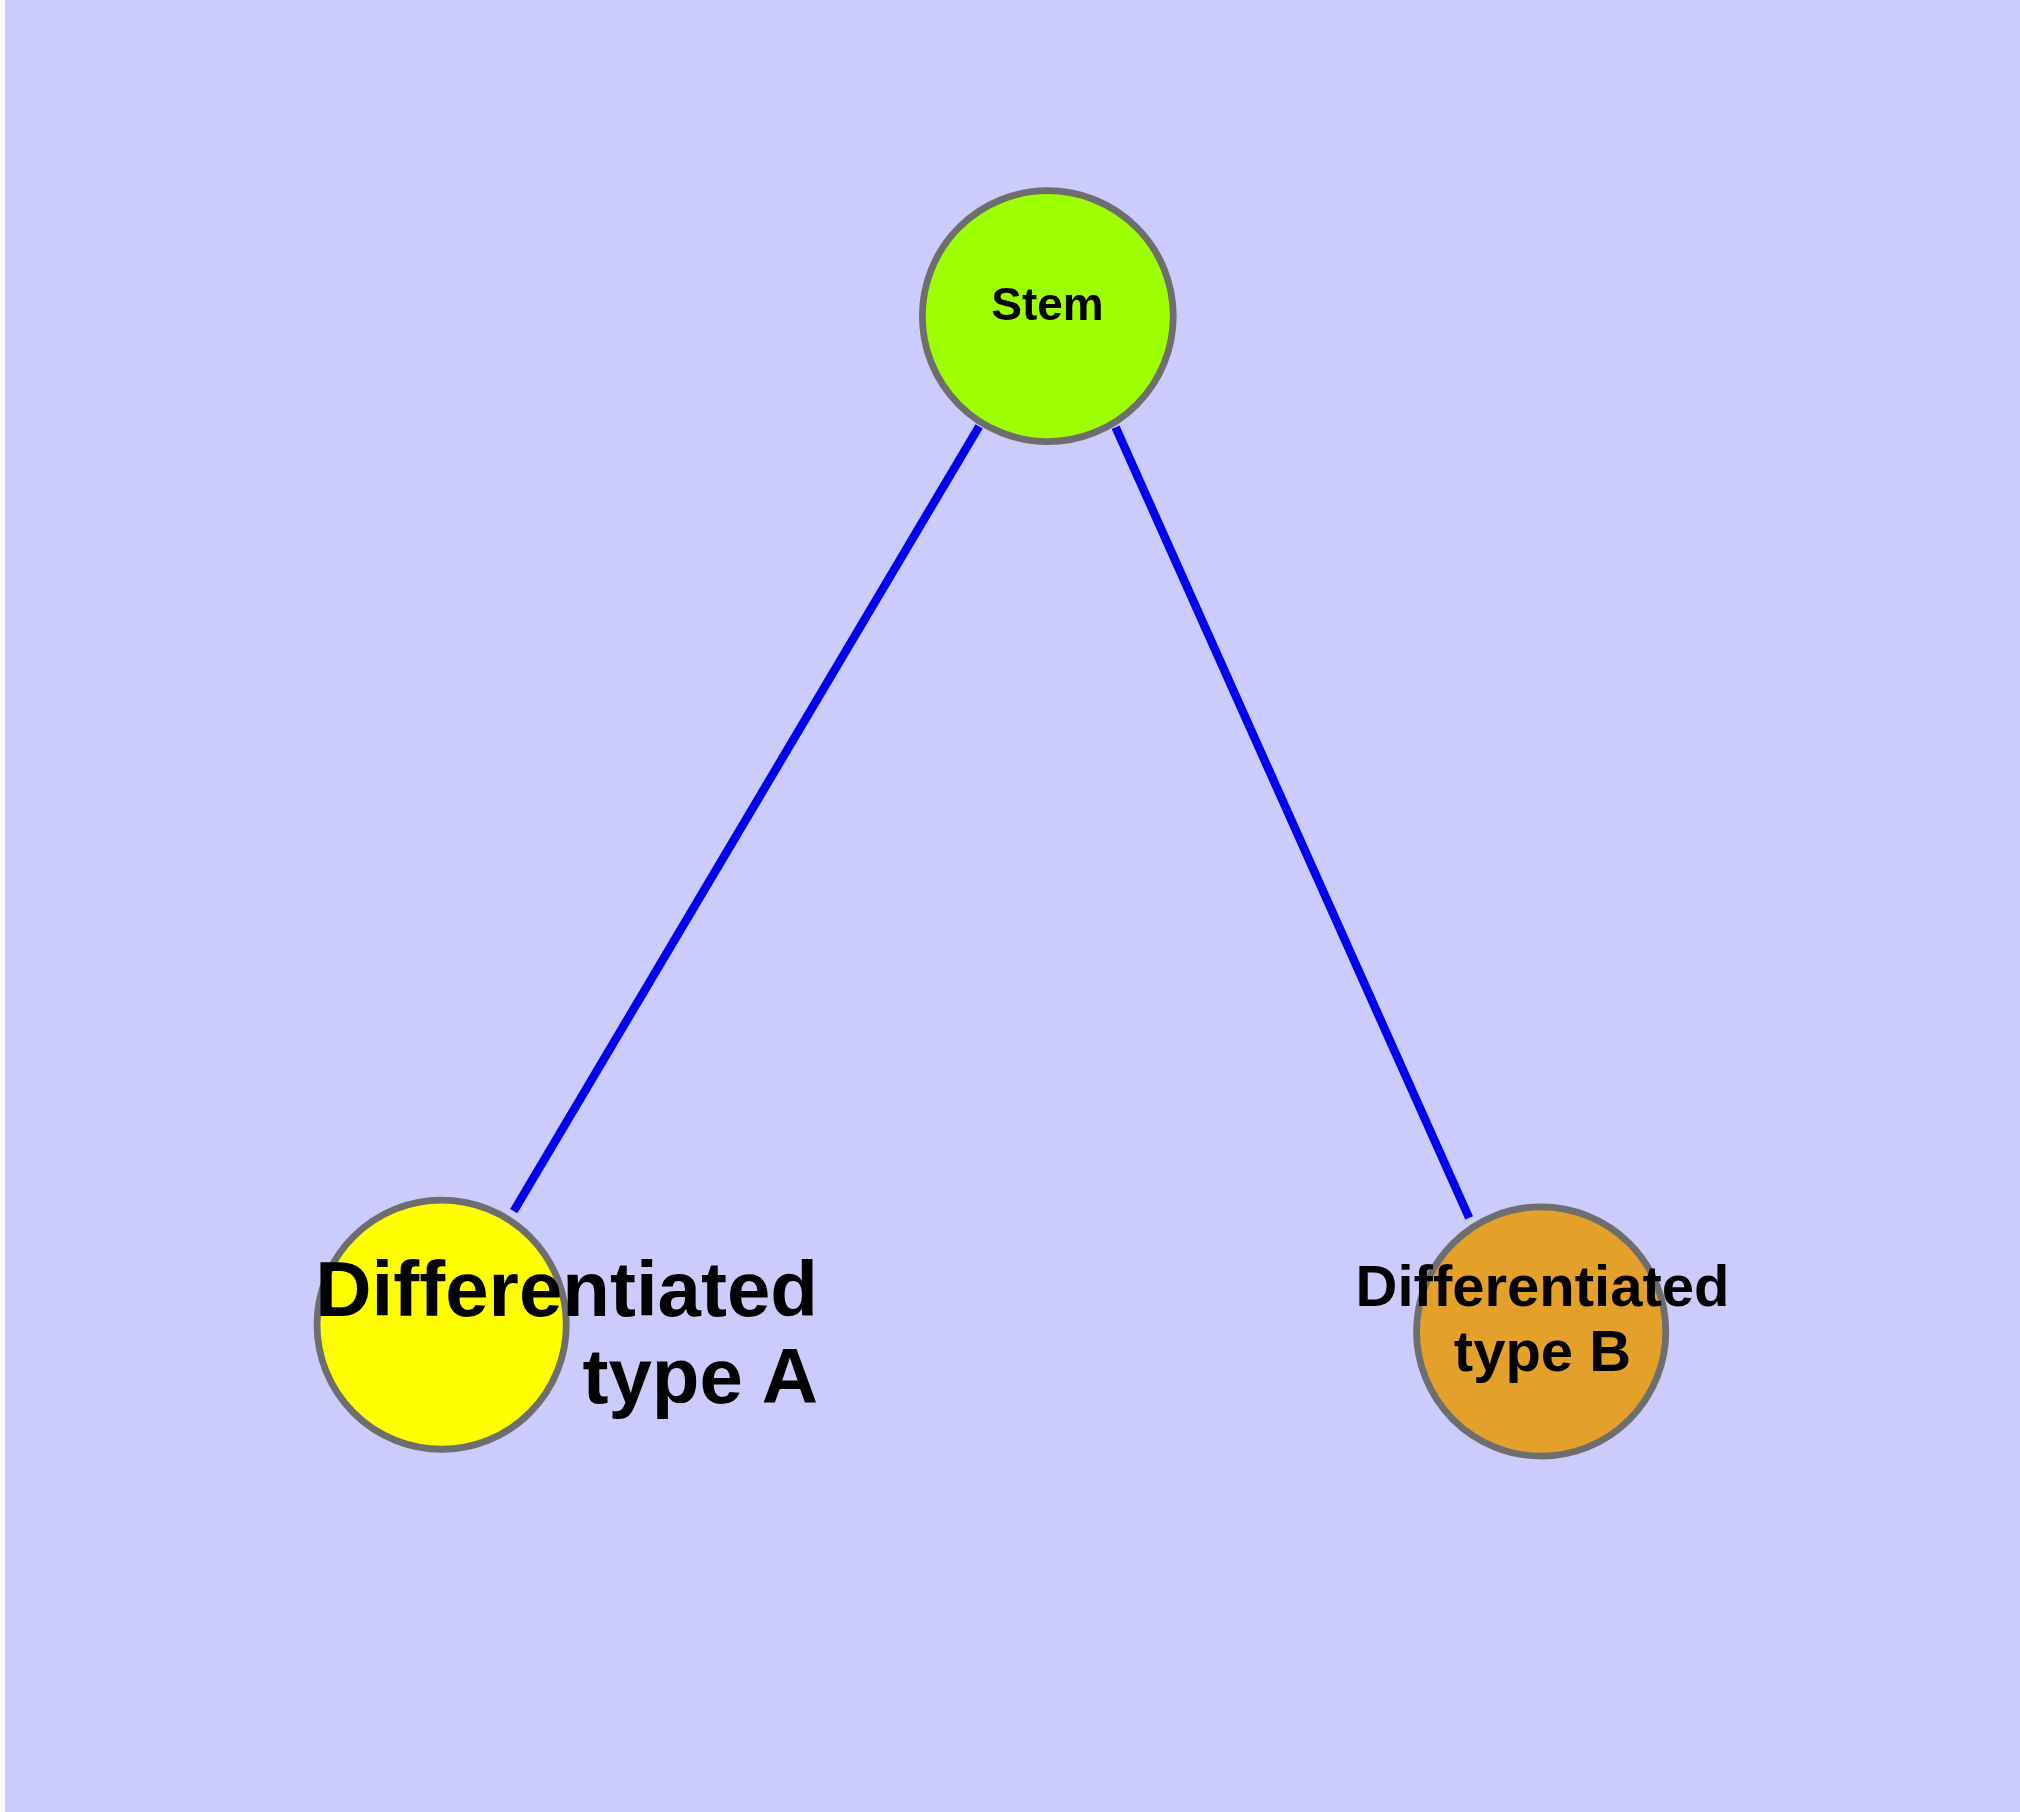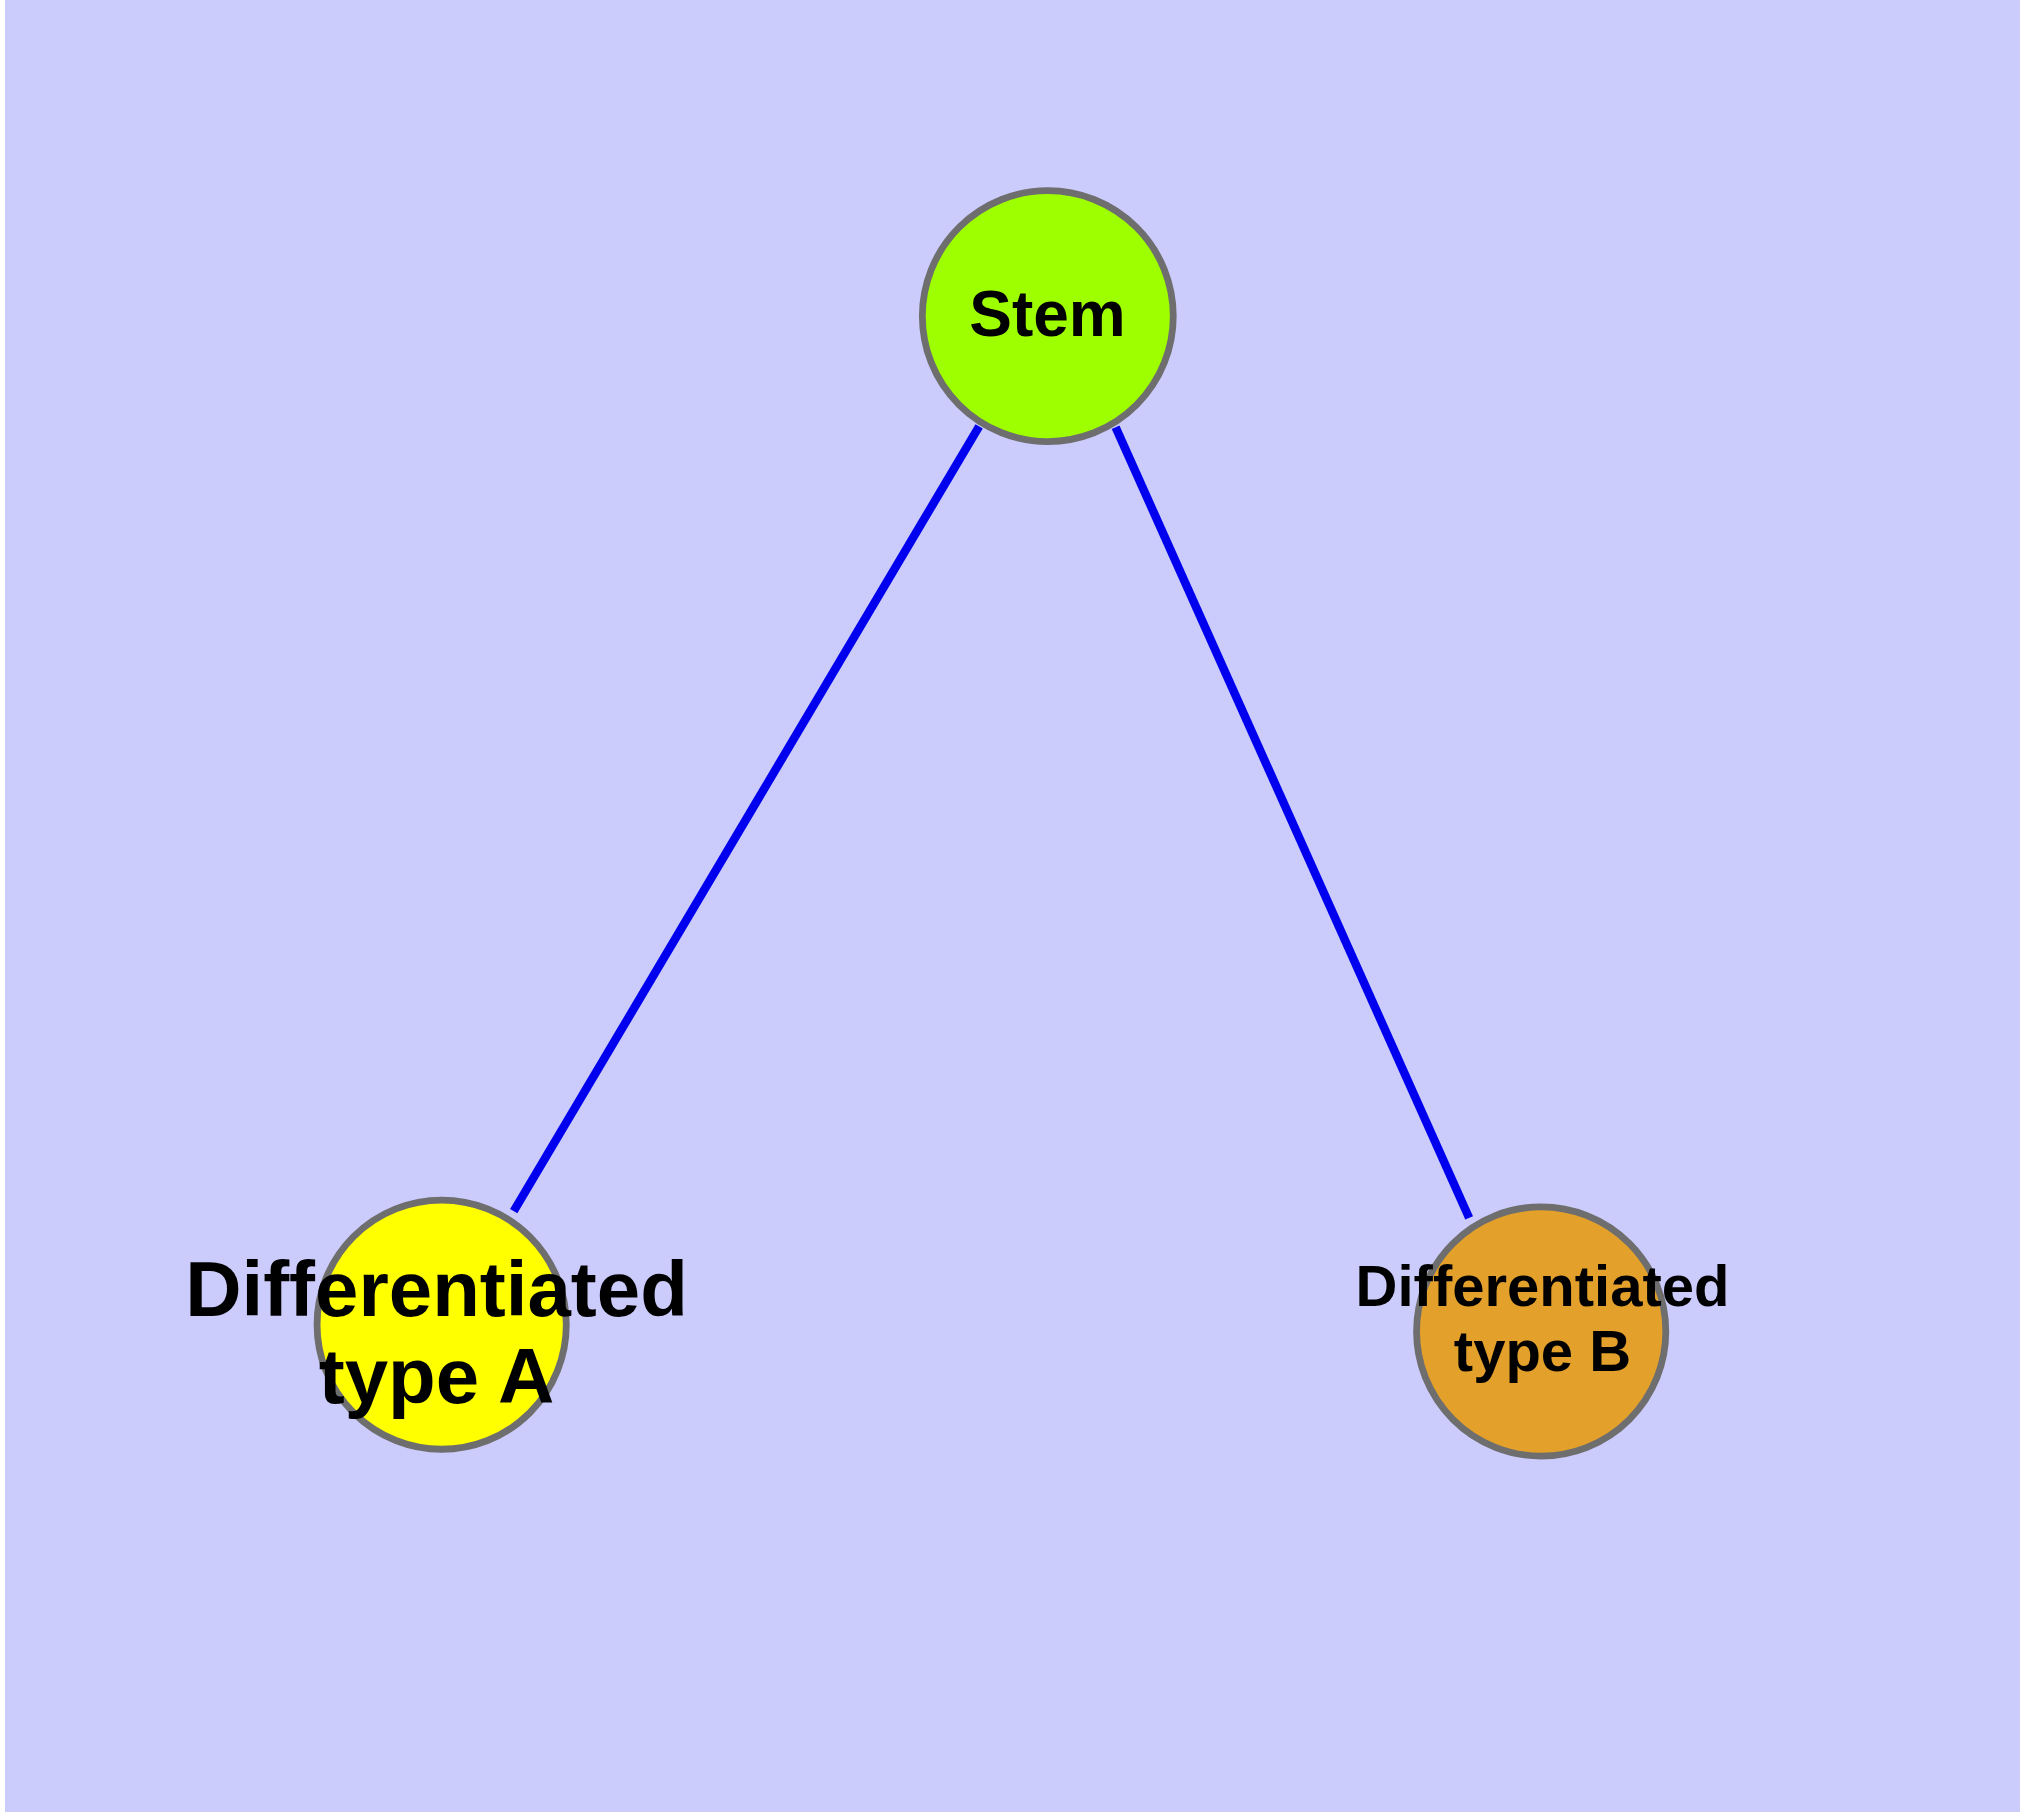"Stem" .label-stem { font-size: 64px -> 46px }
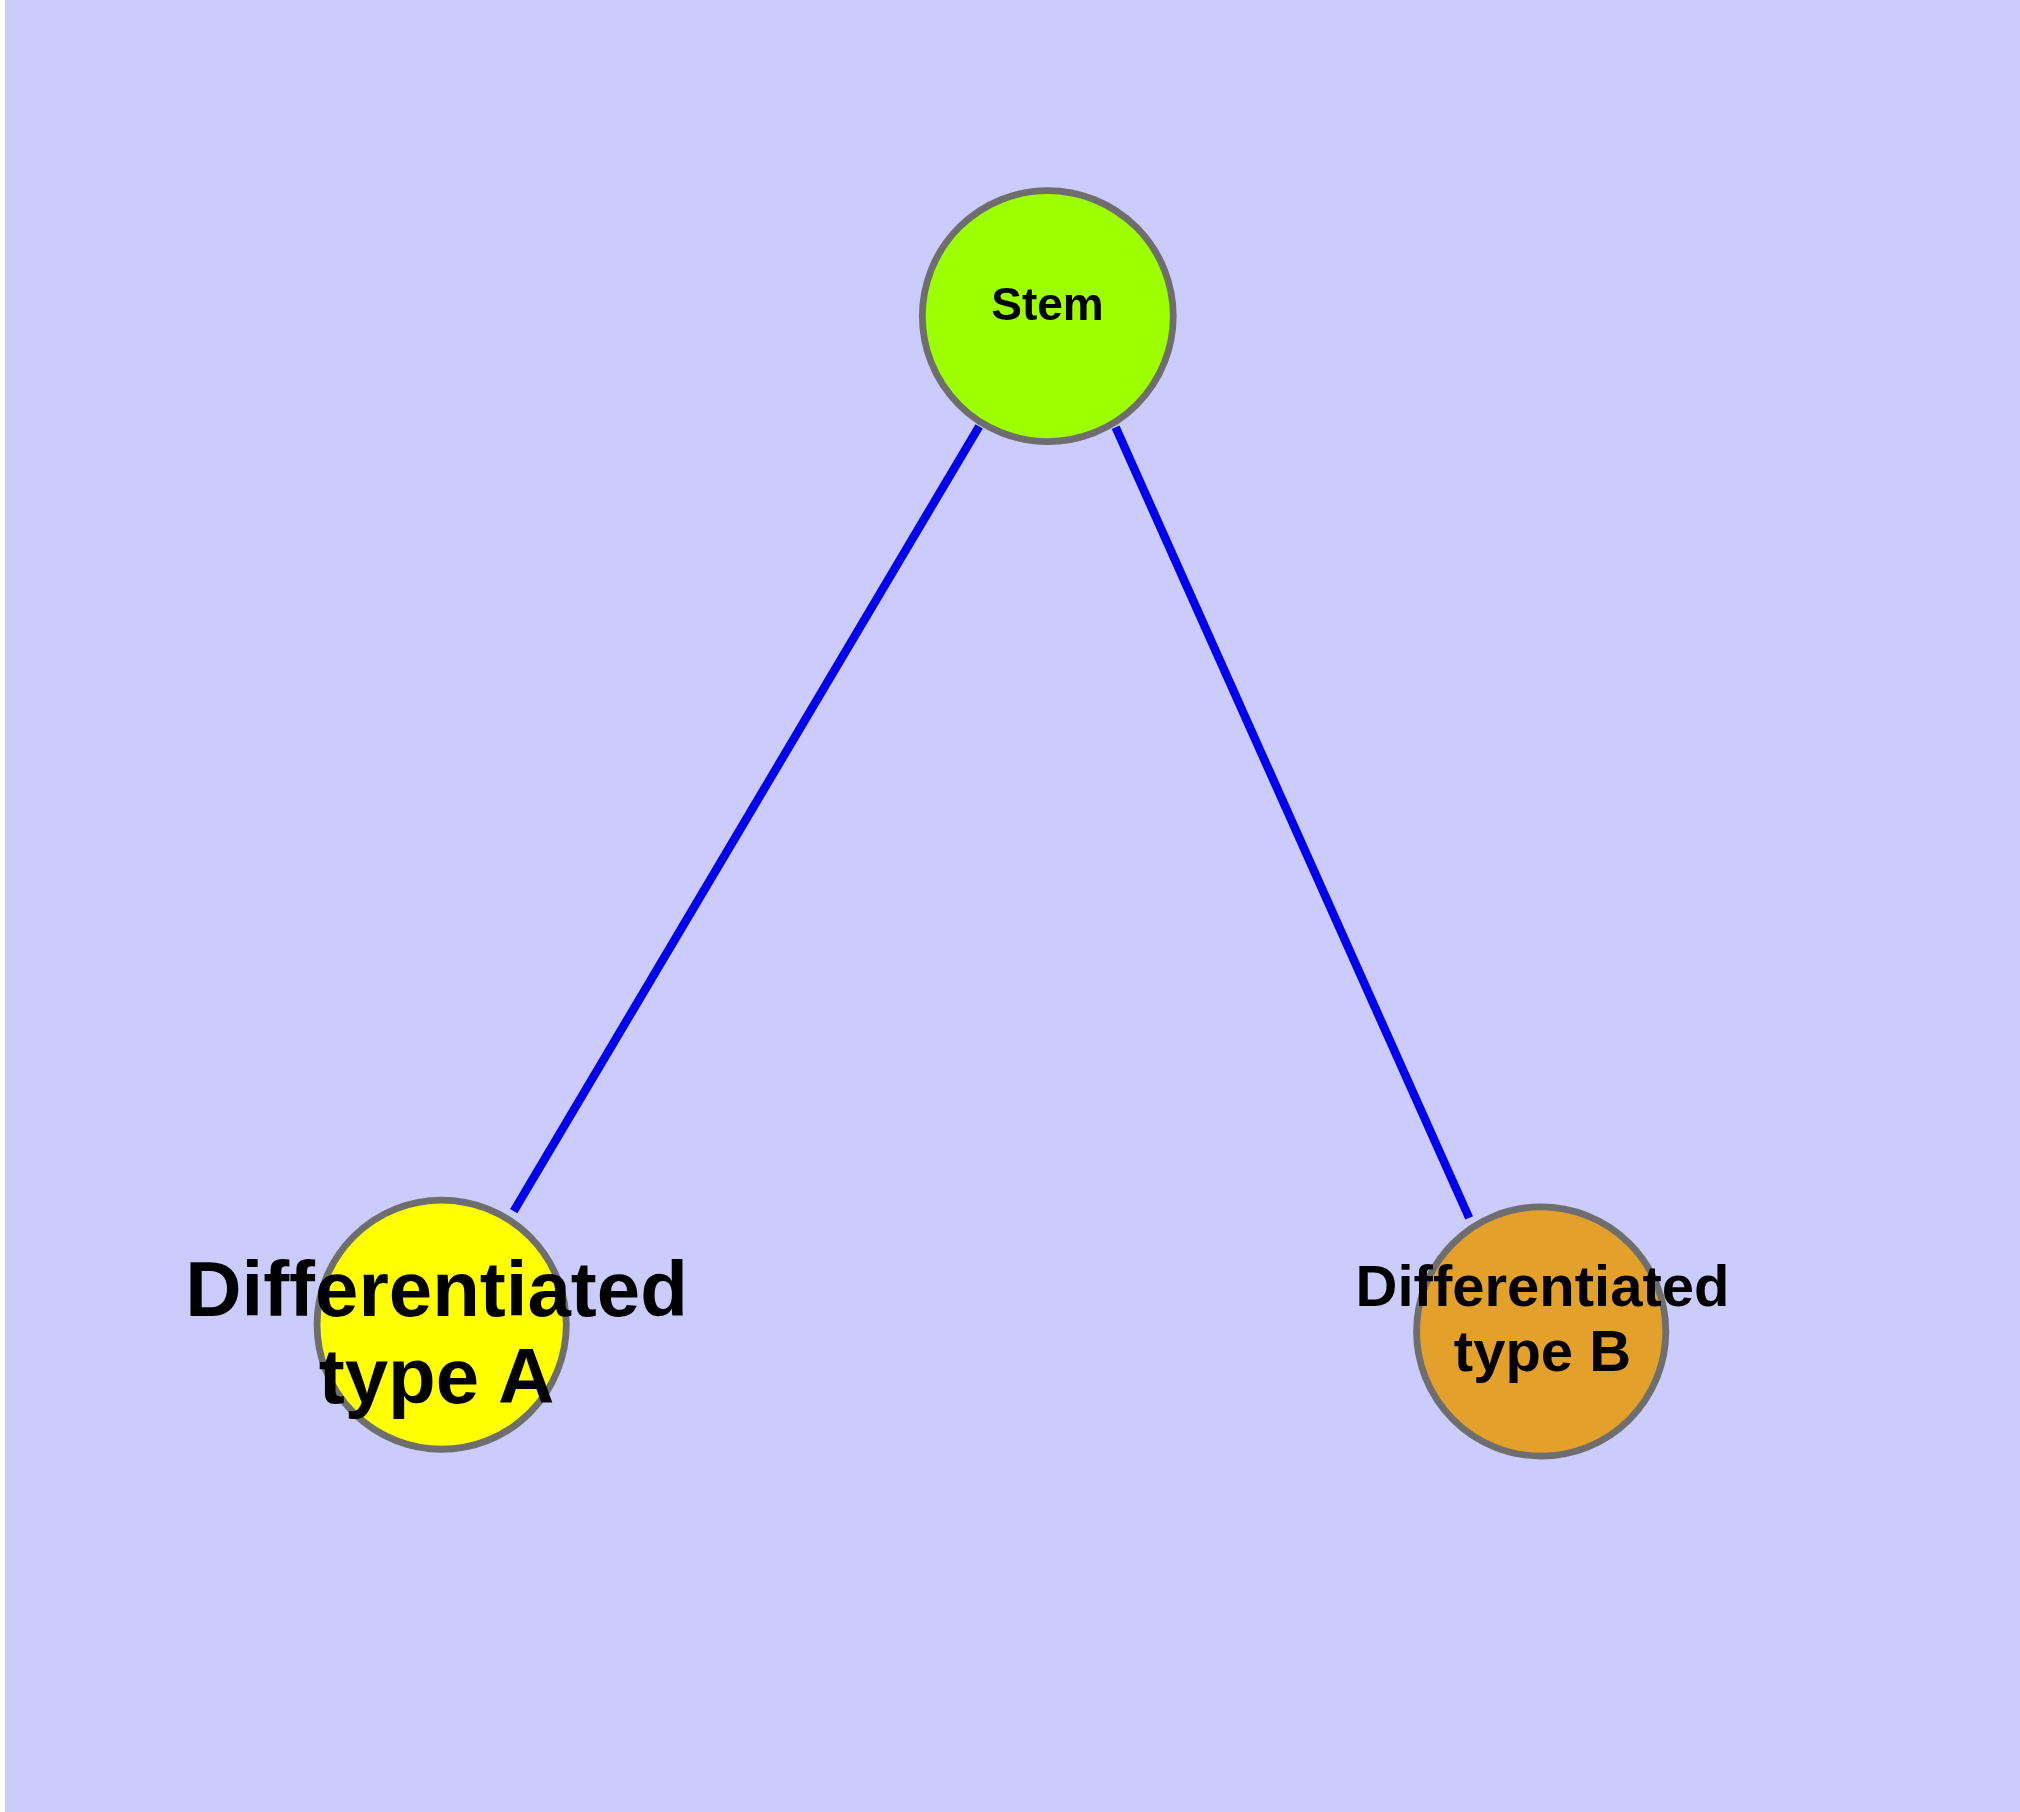"Differentiated type A" div.node-label { text-align: none -> right }
